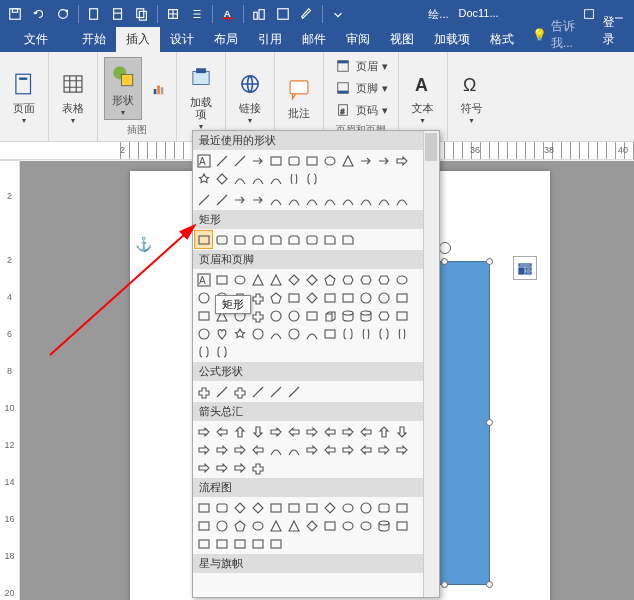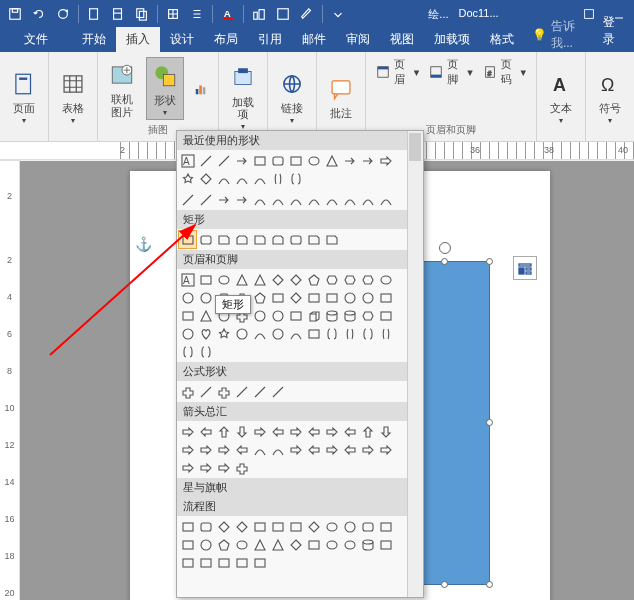"页眉" .rg-small { flex-direction: row -> column }
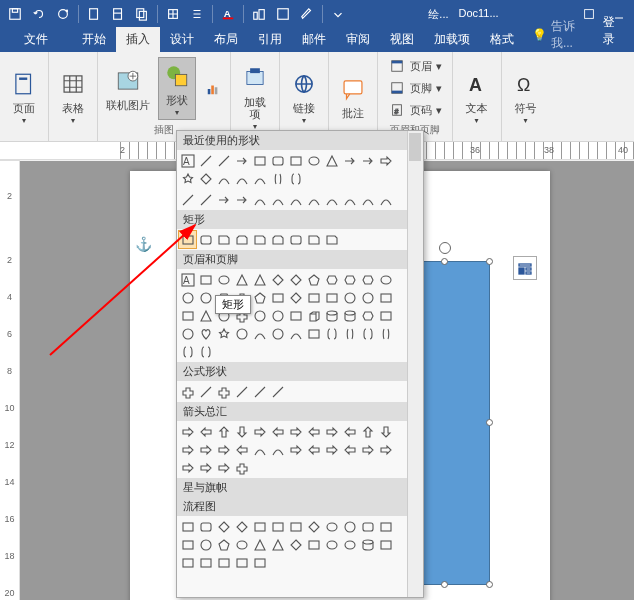"联机图片" div.rg-item { html: <div> <div> <svg> <rect></rect> <circle></circle> <path></path> </svg> </div> <div>联机图片</div> </div> -> none }
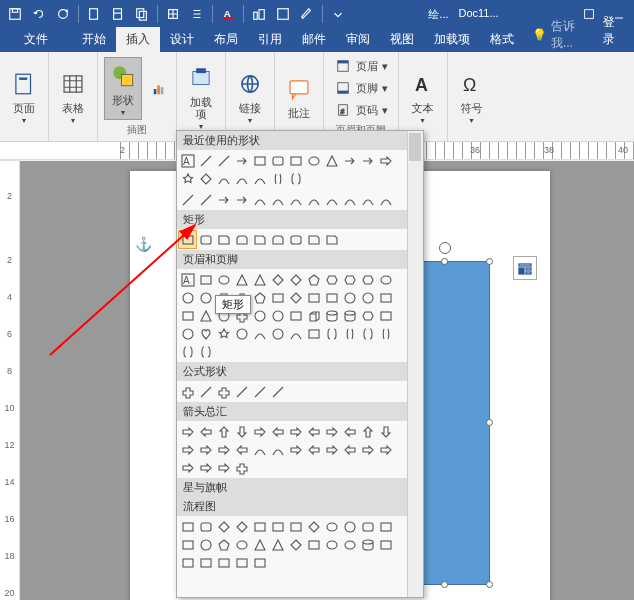"最近使用的形状" .shapes-dropdown { left: 176px -> 192px }
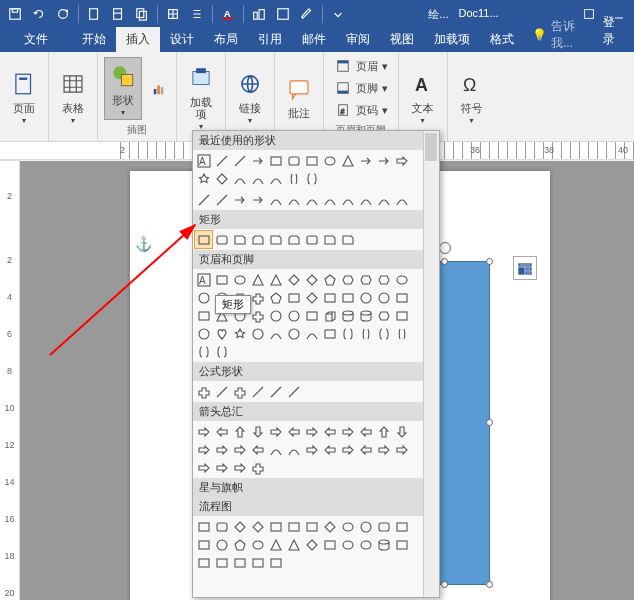"星与旗帜" div.sd-section { order: before "流程图" -> after "流程图" }
